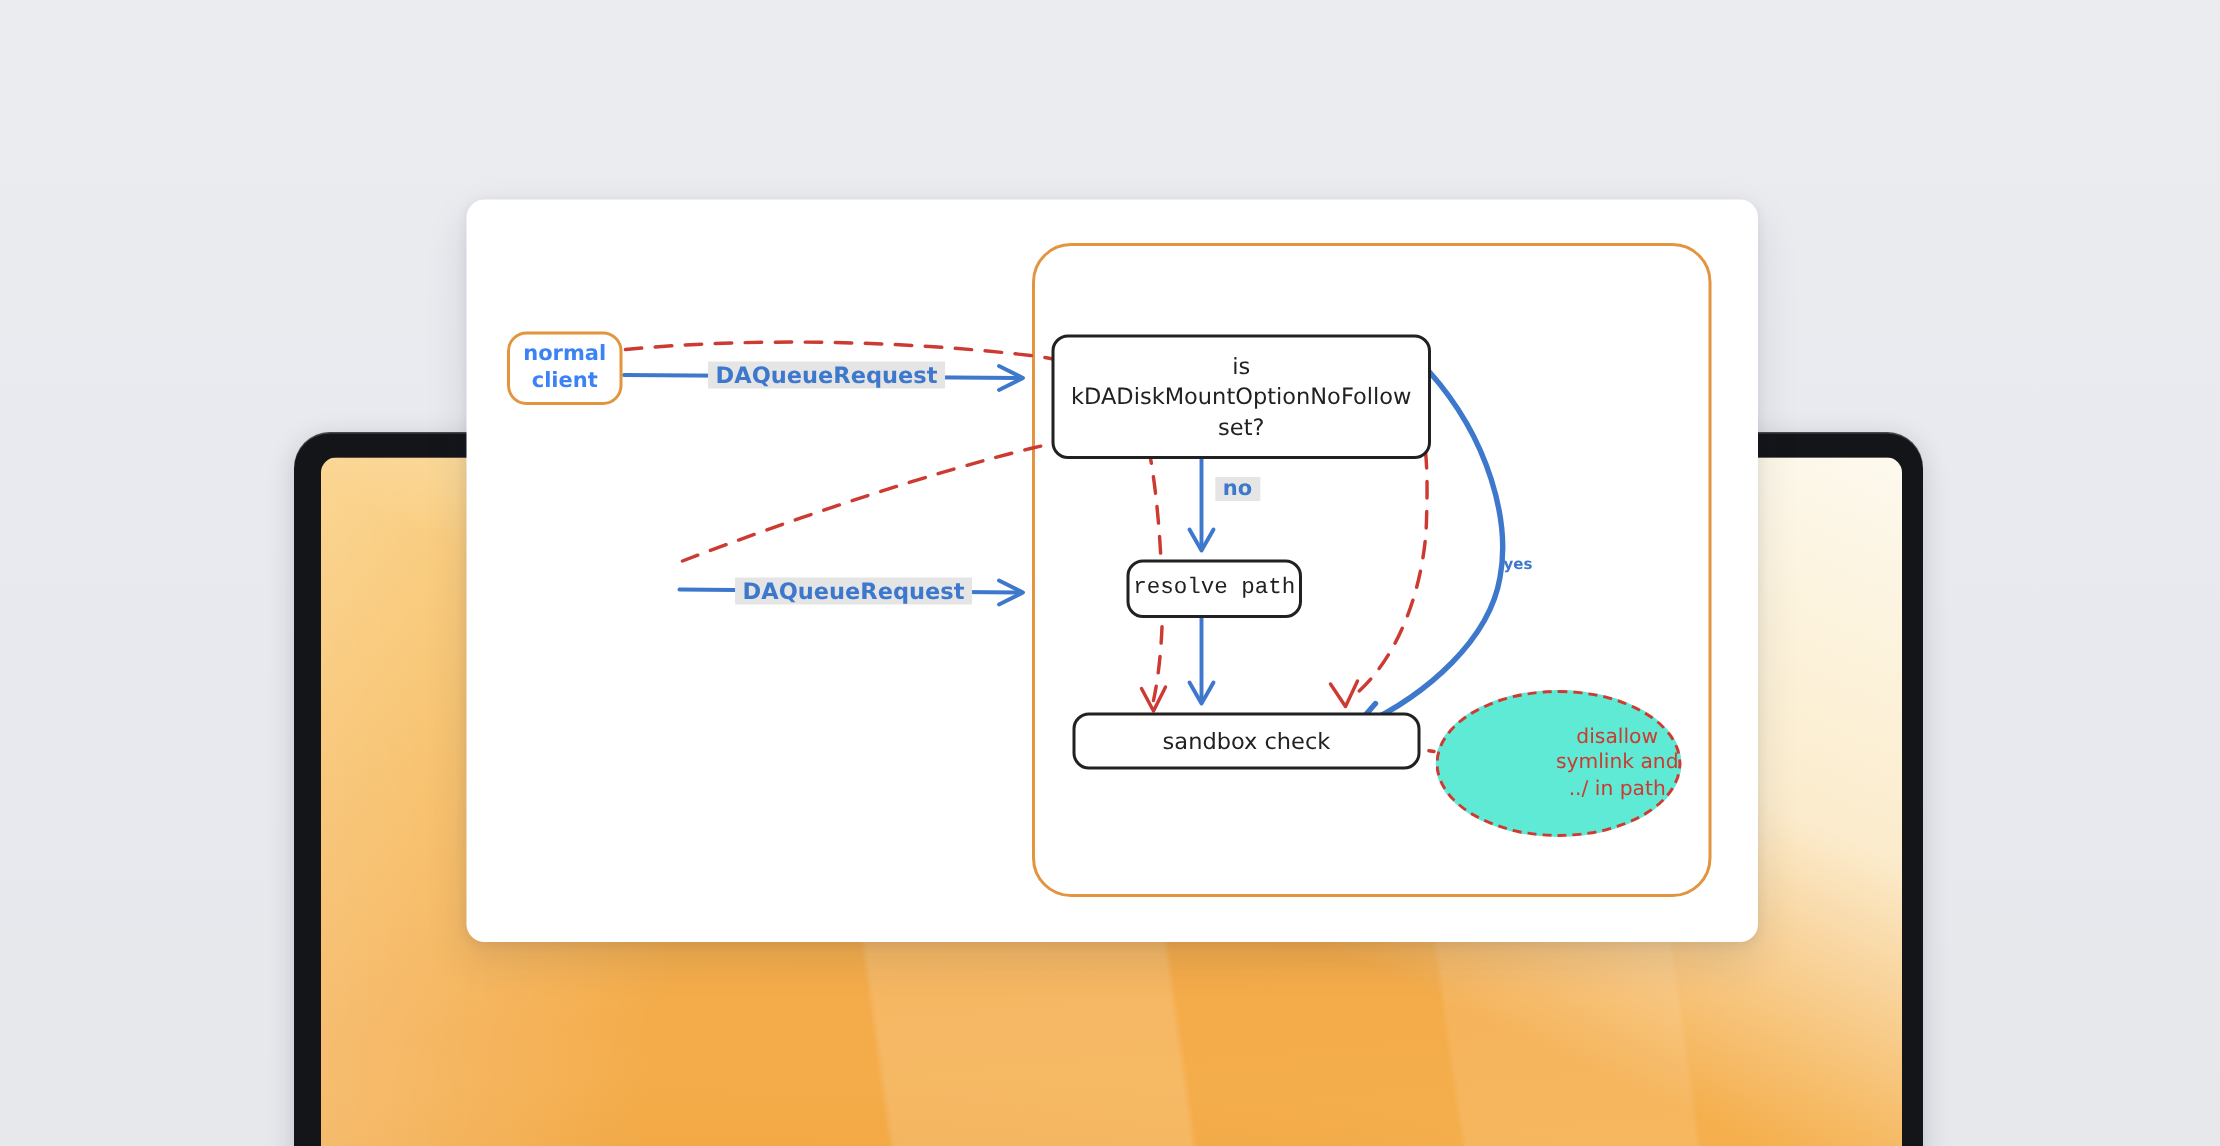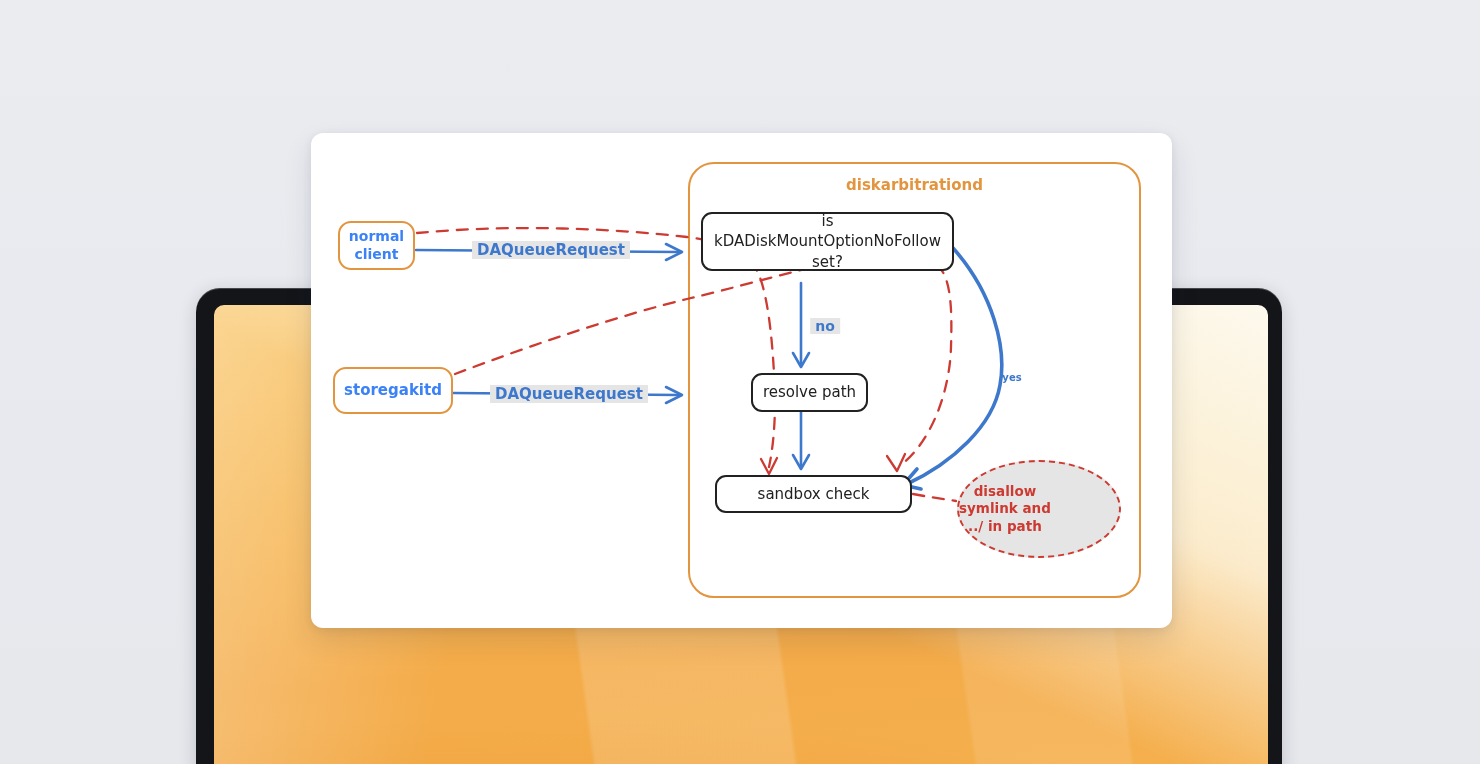"diskarbitrationd" div.da-label { html: <div>diskarbitrationd</div> -> none }
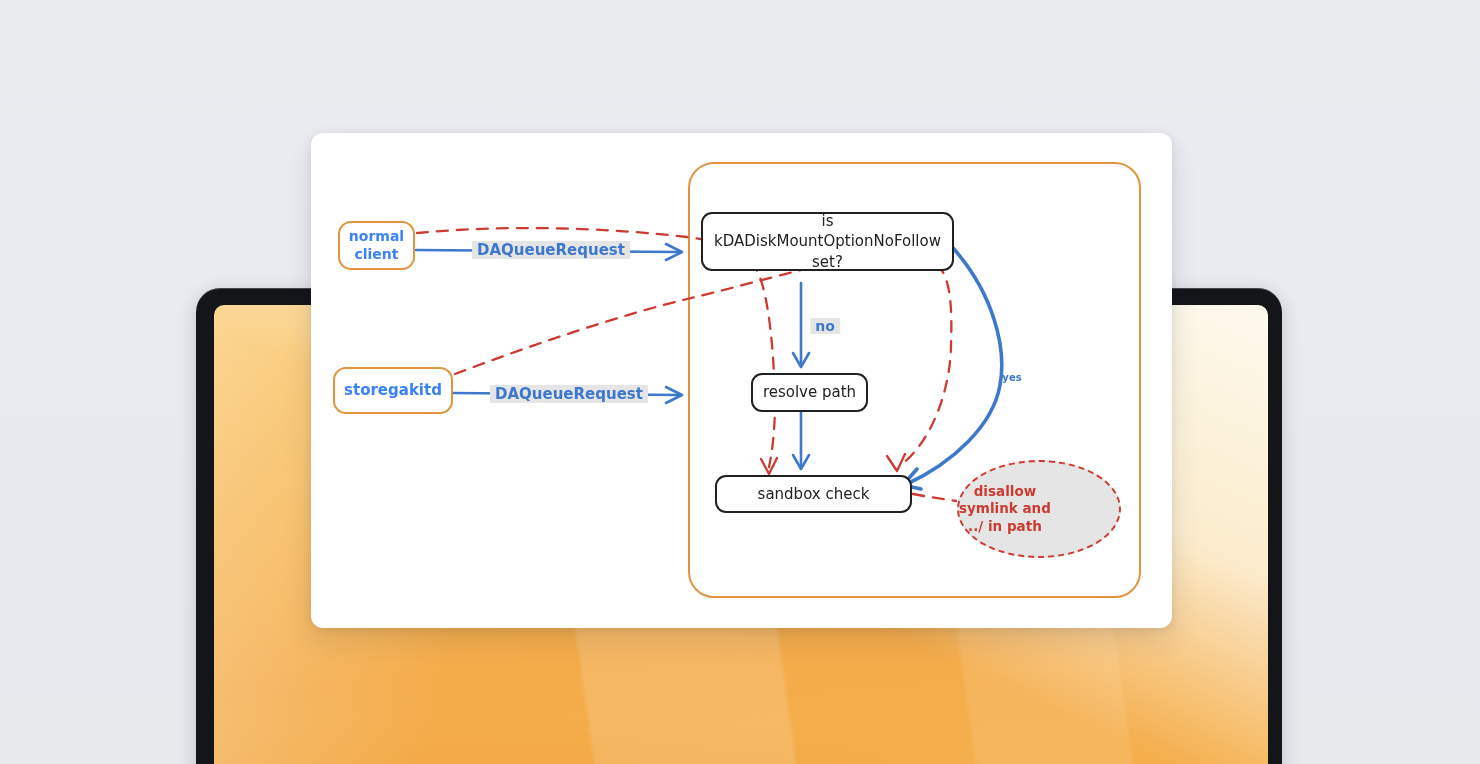"is kDADiskMountOptionNoFollow" div.node { height: 59px -> 83px; top: 79px -> 90px }
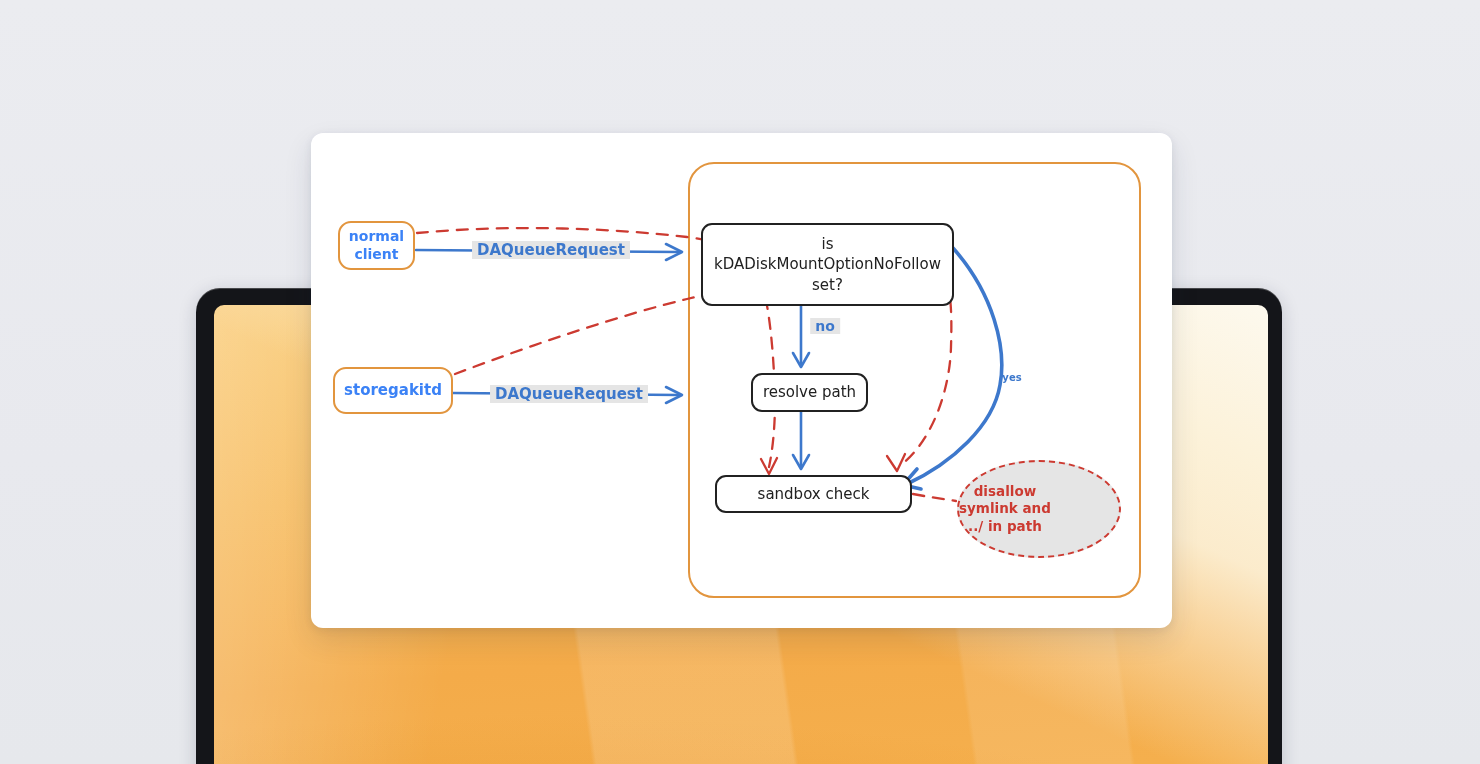"storegakitd" div.node { html: <div> <span>storegakitd</span> </div> -> none }
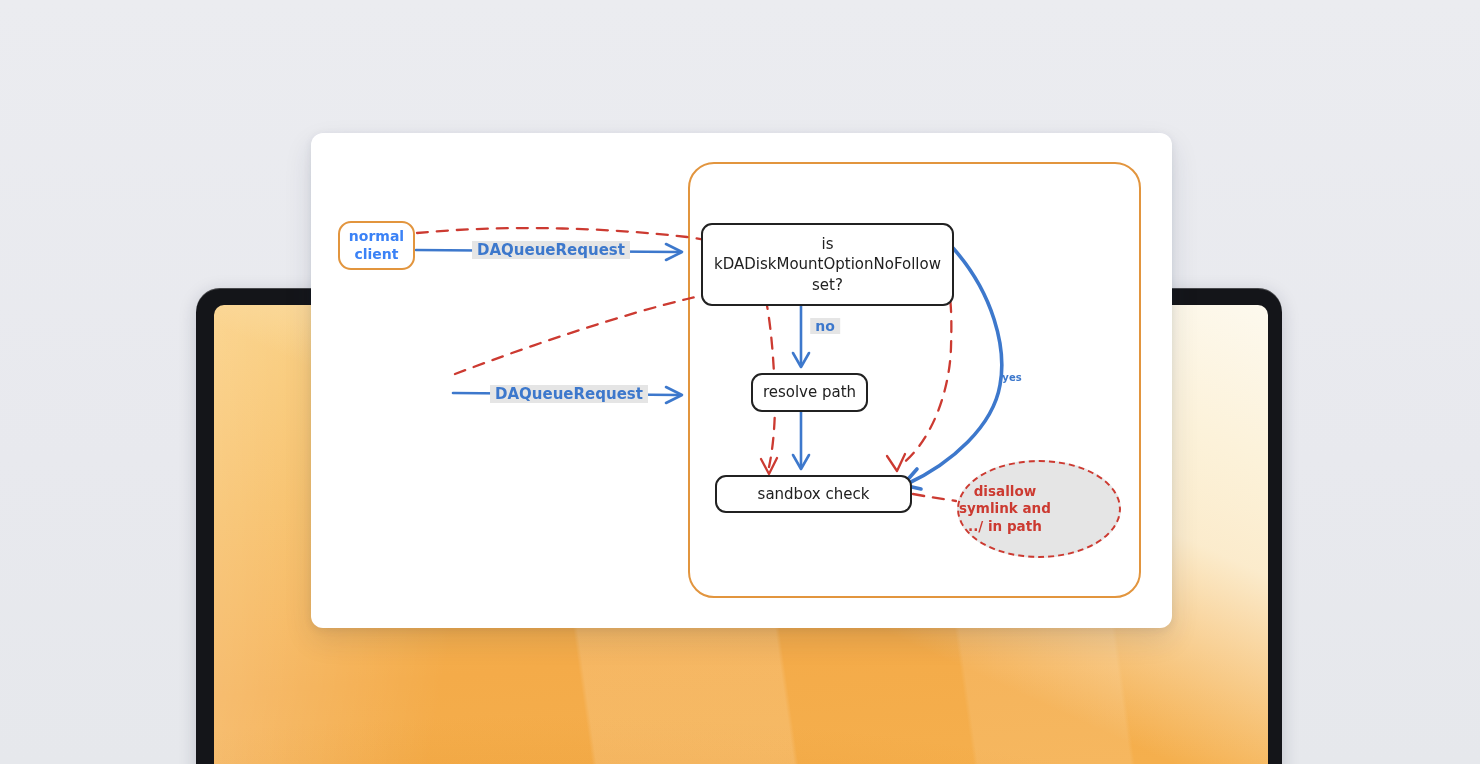"resolve path" div.node { font-family: none -> Liberation Mono, monospace }
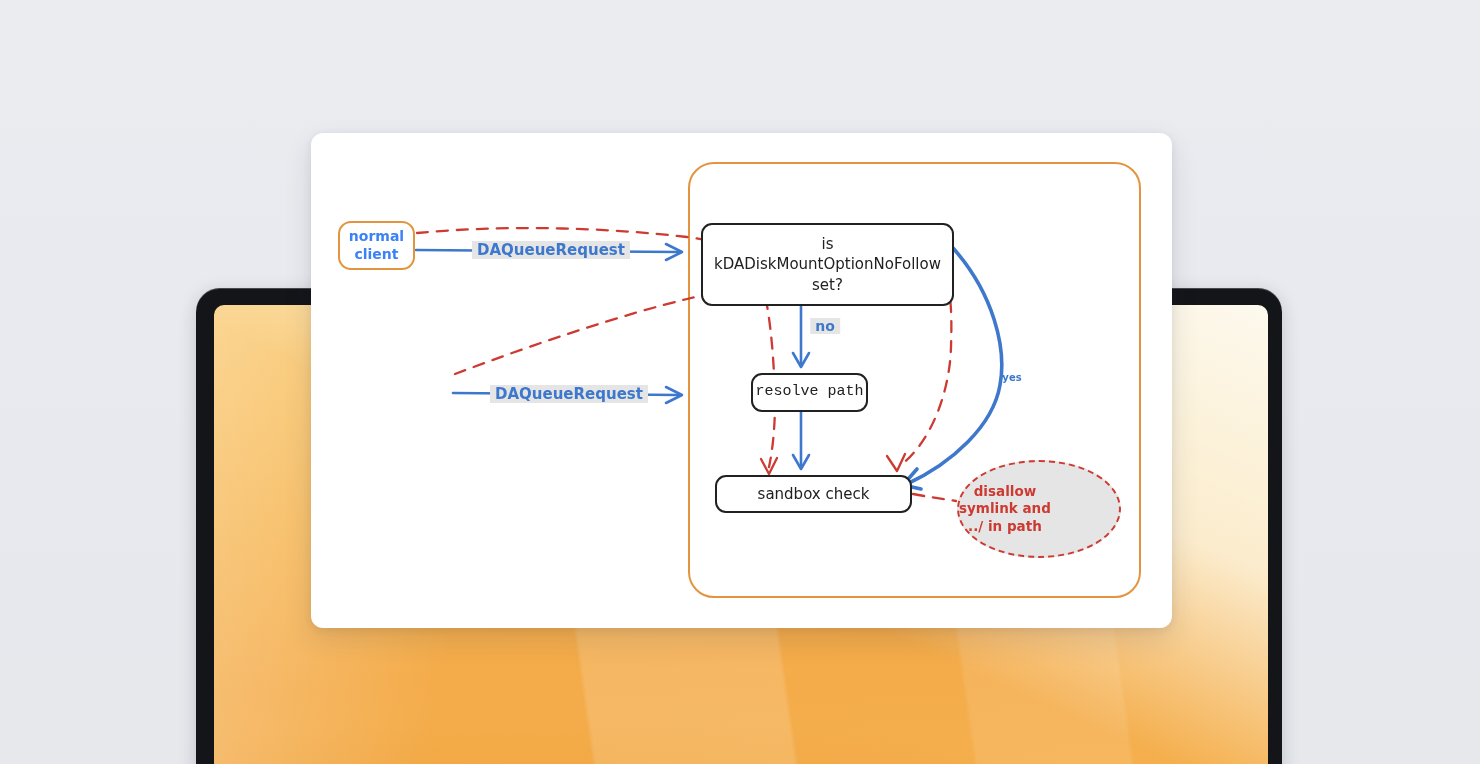"sandbox check" div.node { width: 197px -> 232px }
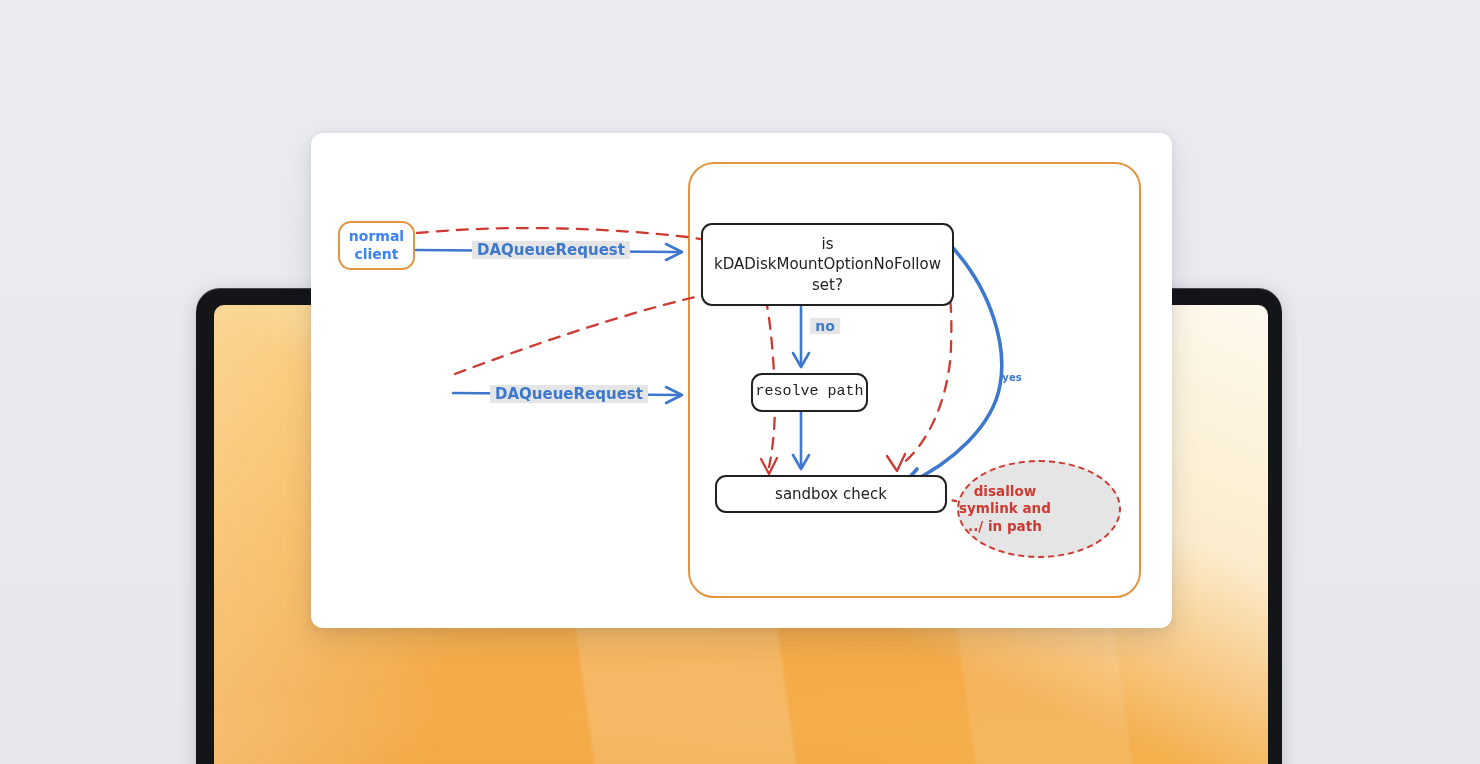"disallow" .note-ellipse { background: #e5e5e5 -> #5eead4; font-weight: 700 -> 400; justify-content: flex-start -> flex-end }
